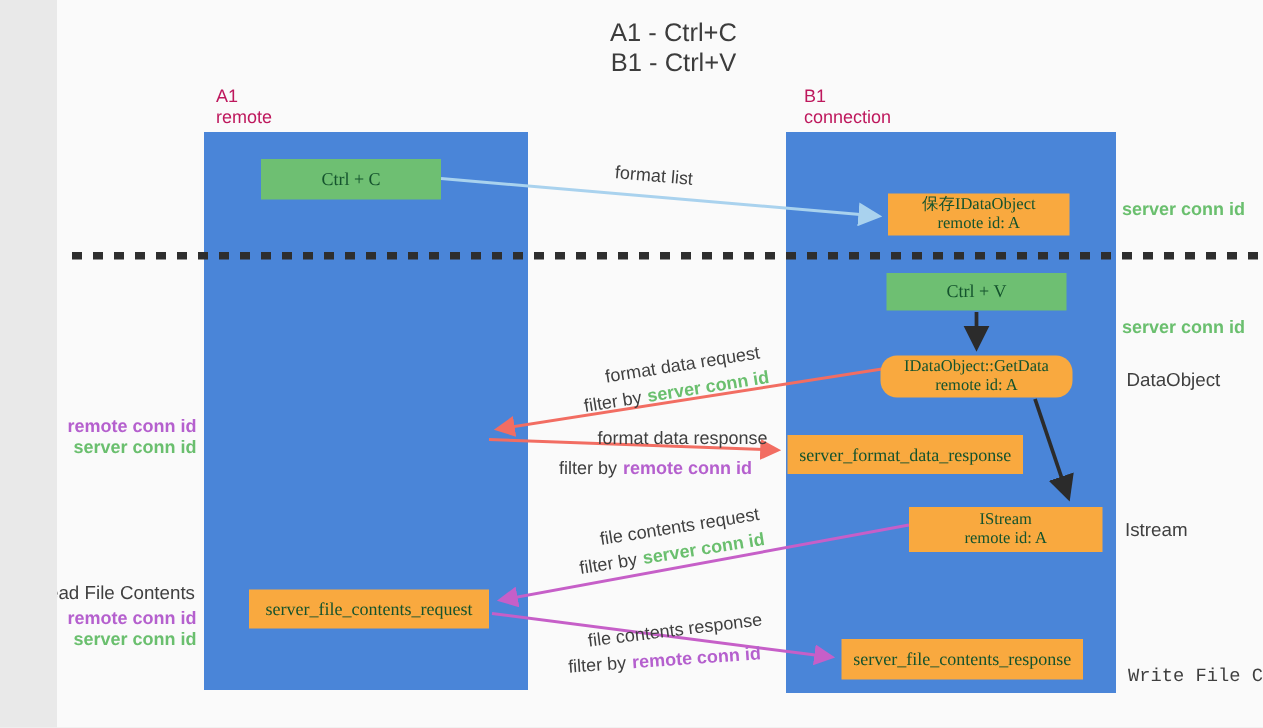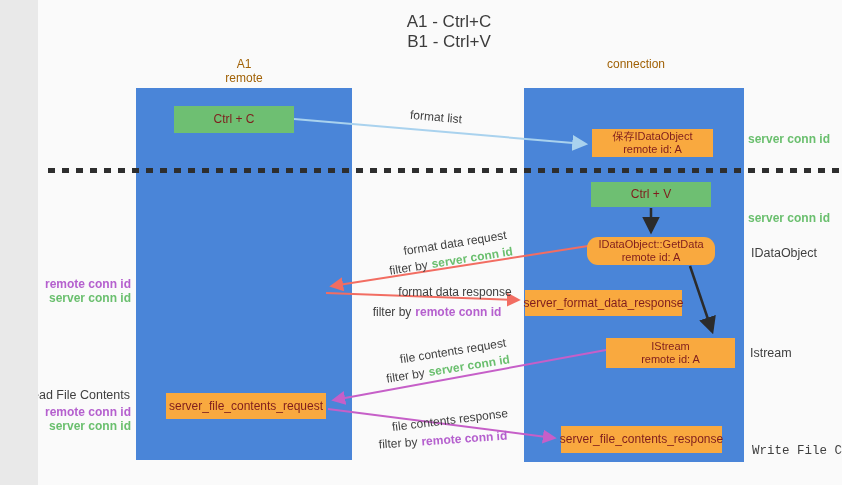"A1" .col-header { color: #a16207 -> #be185d; text-align: center -> none }
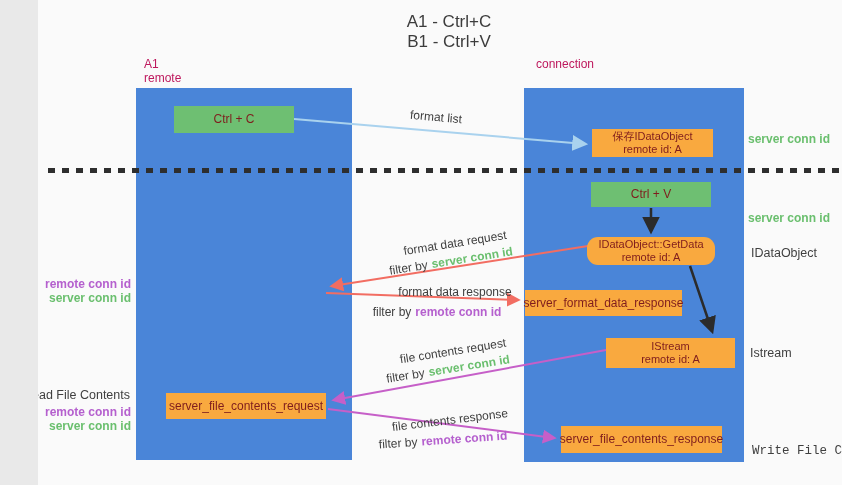"B1" div { html: none -> <div>B1</div> }
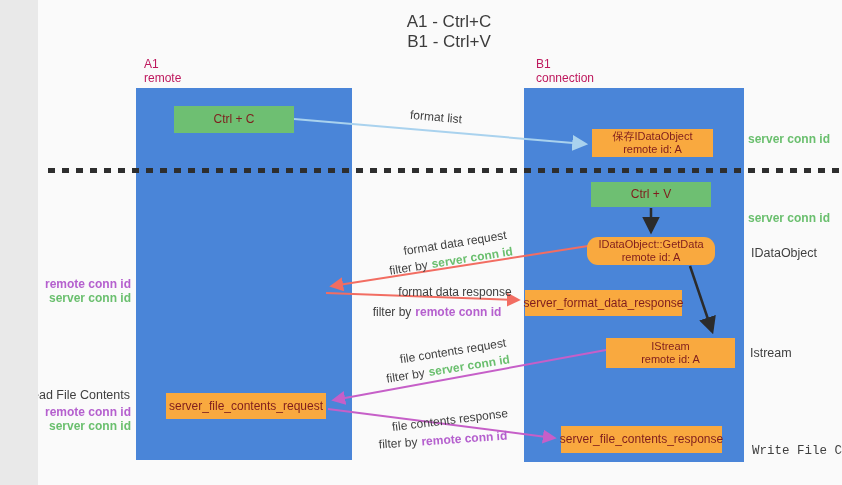"Ctrl + C" .node { color: #7f1d1d -> #14532d; font-family: none -> Liberation Serif, serif }
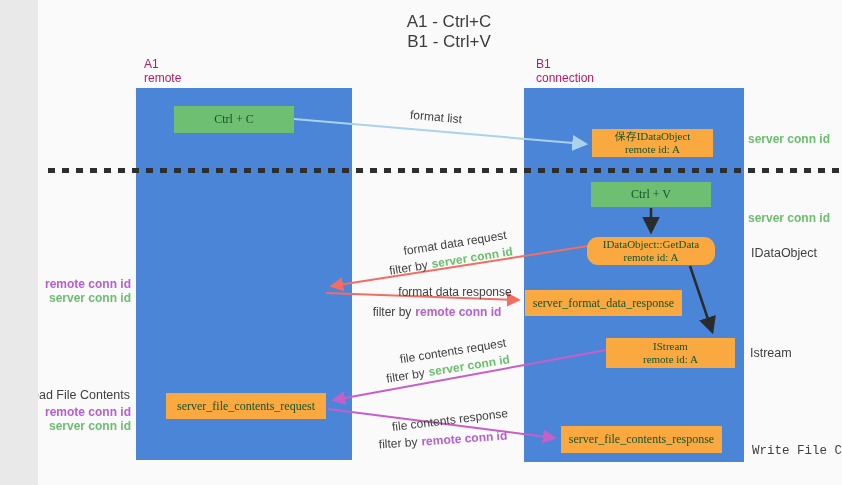"IDataObject" div.slabel { text: IDataObject -> DataObject }
